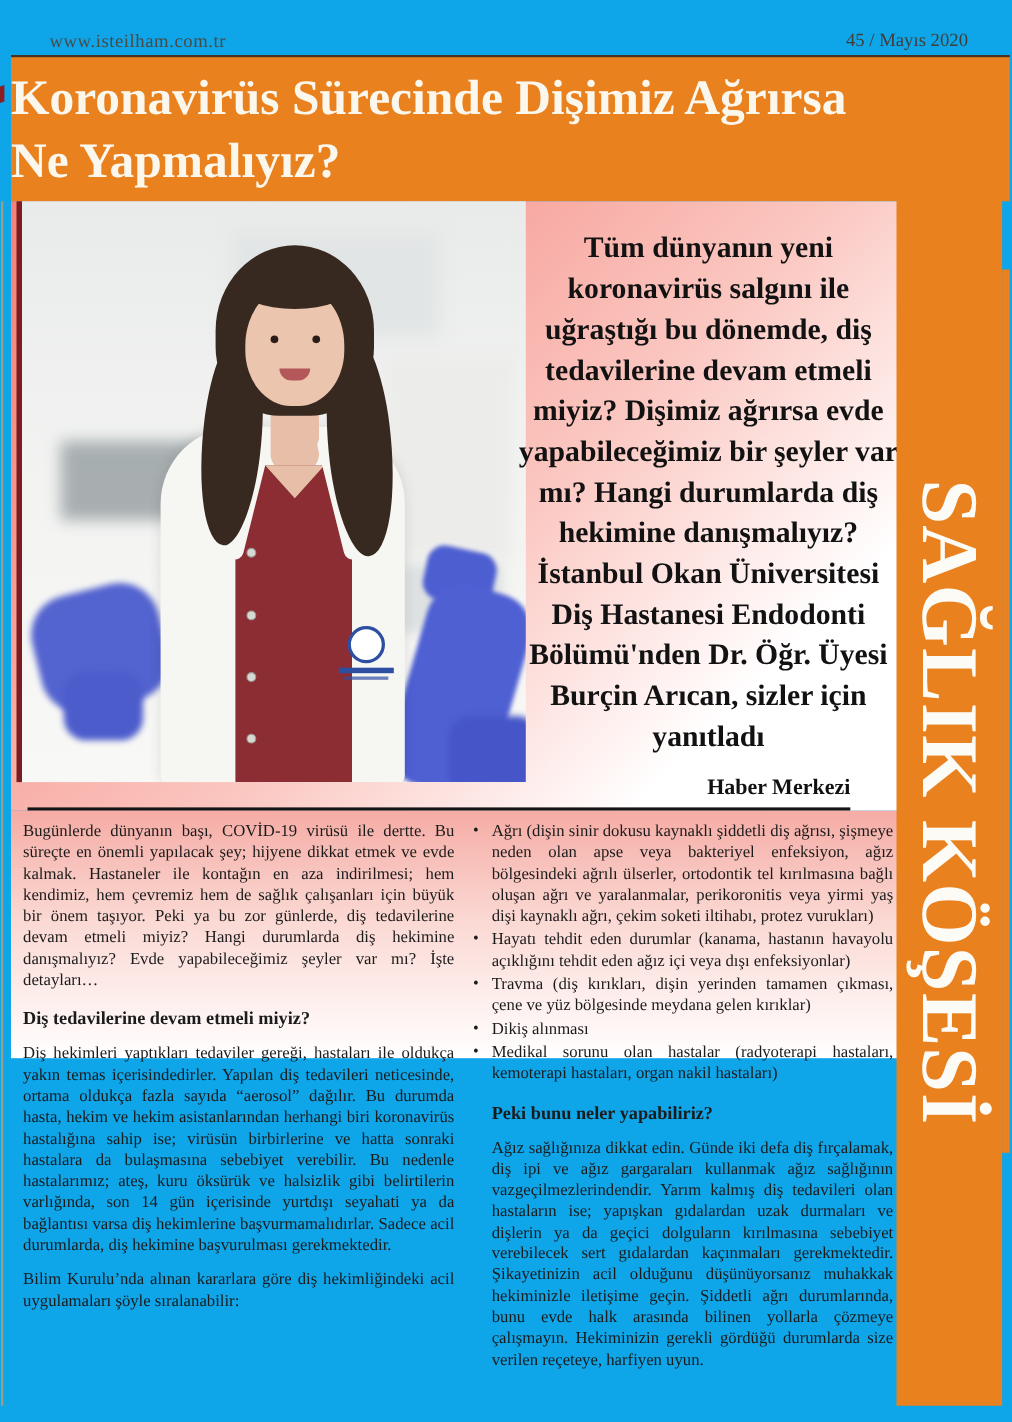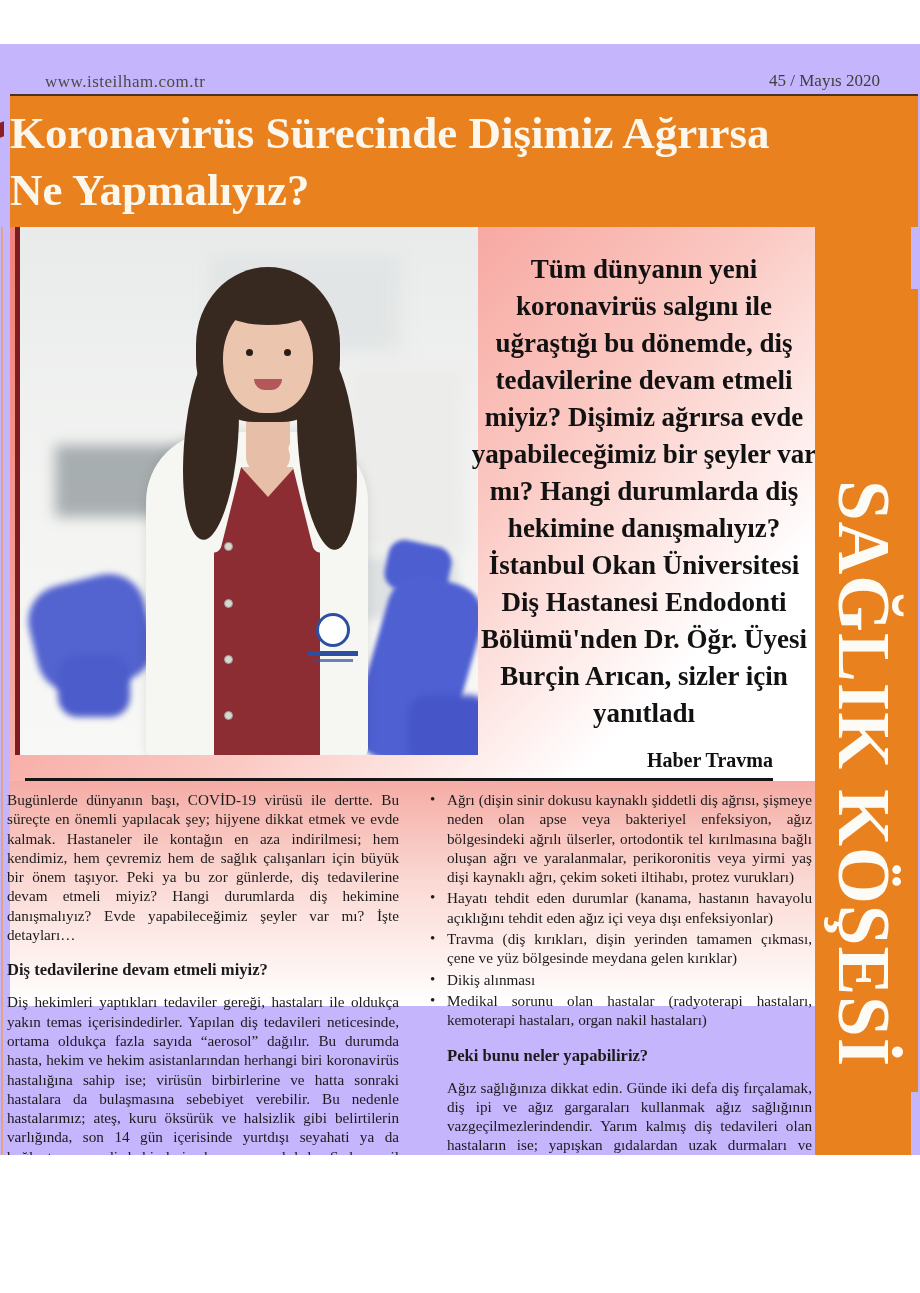"www.isteilham.com.tr" .page { background: #c4b5fd -> #0ea5e9; height: 1111px -> 1293px; margin-top: 44px -> none }
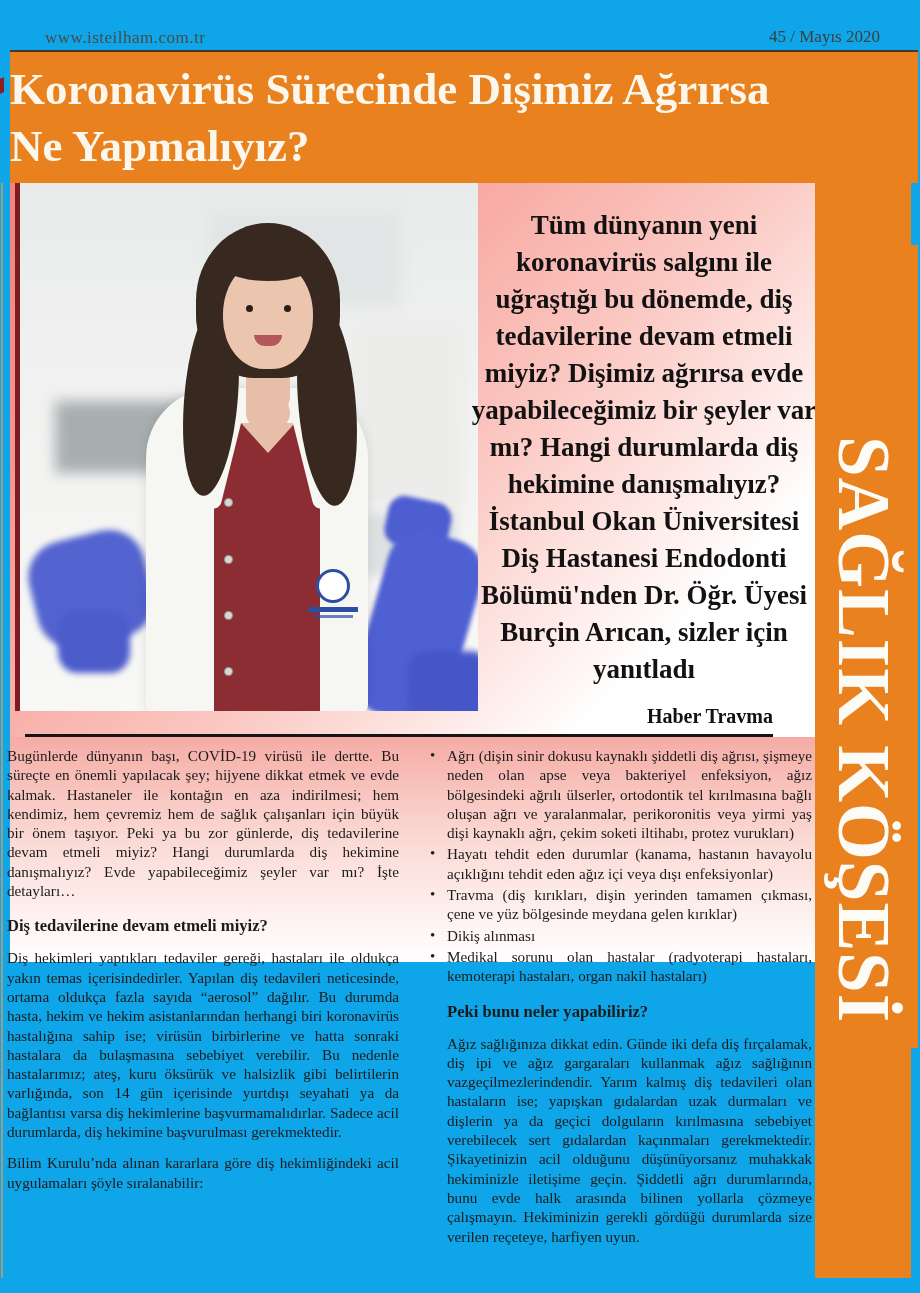"Haber Travma" div.byline { text: Travma -> Merkezi }
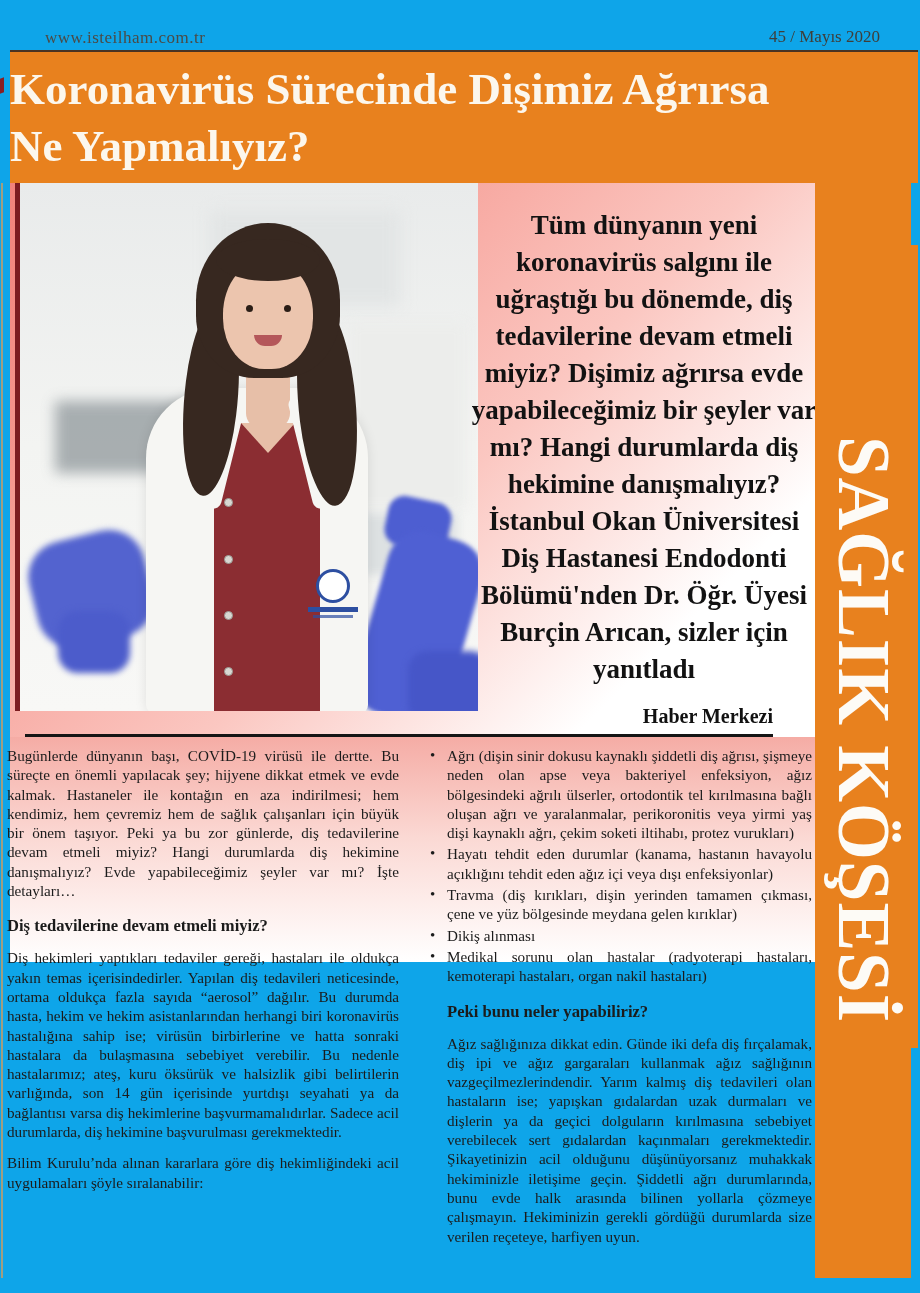"Bugünlerde dünyanın başı, COVİD-19" .col-left { left: 7px -> 21px }
